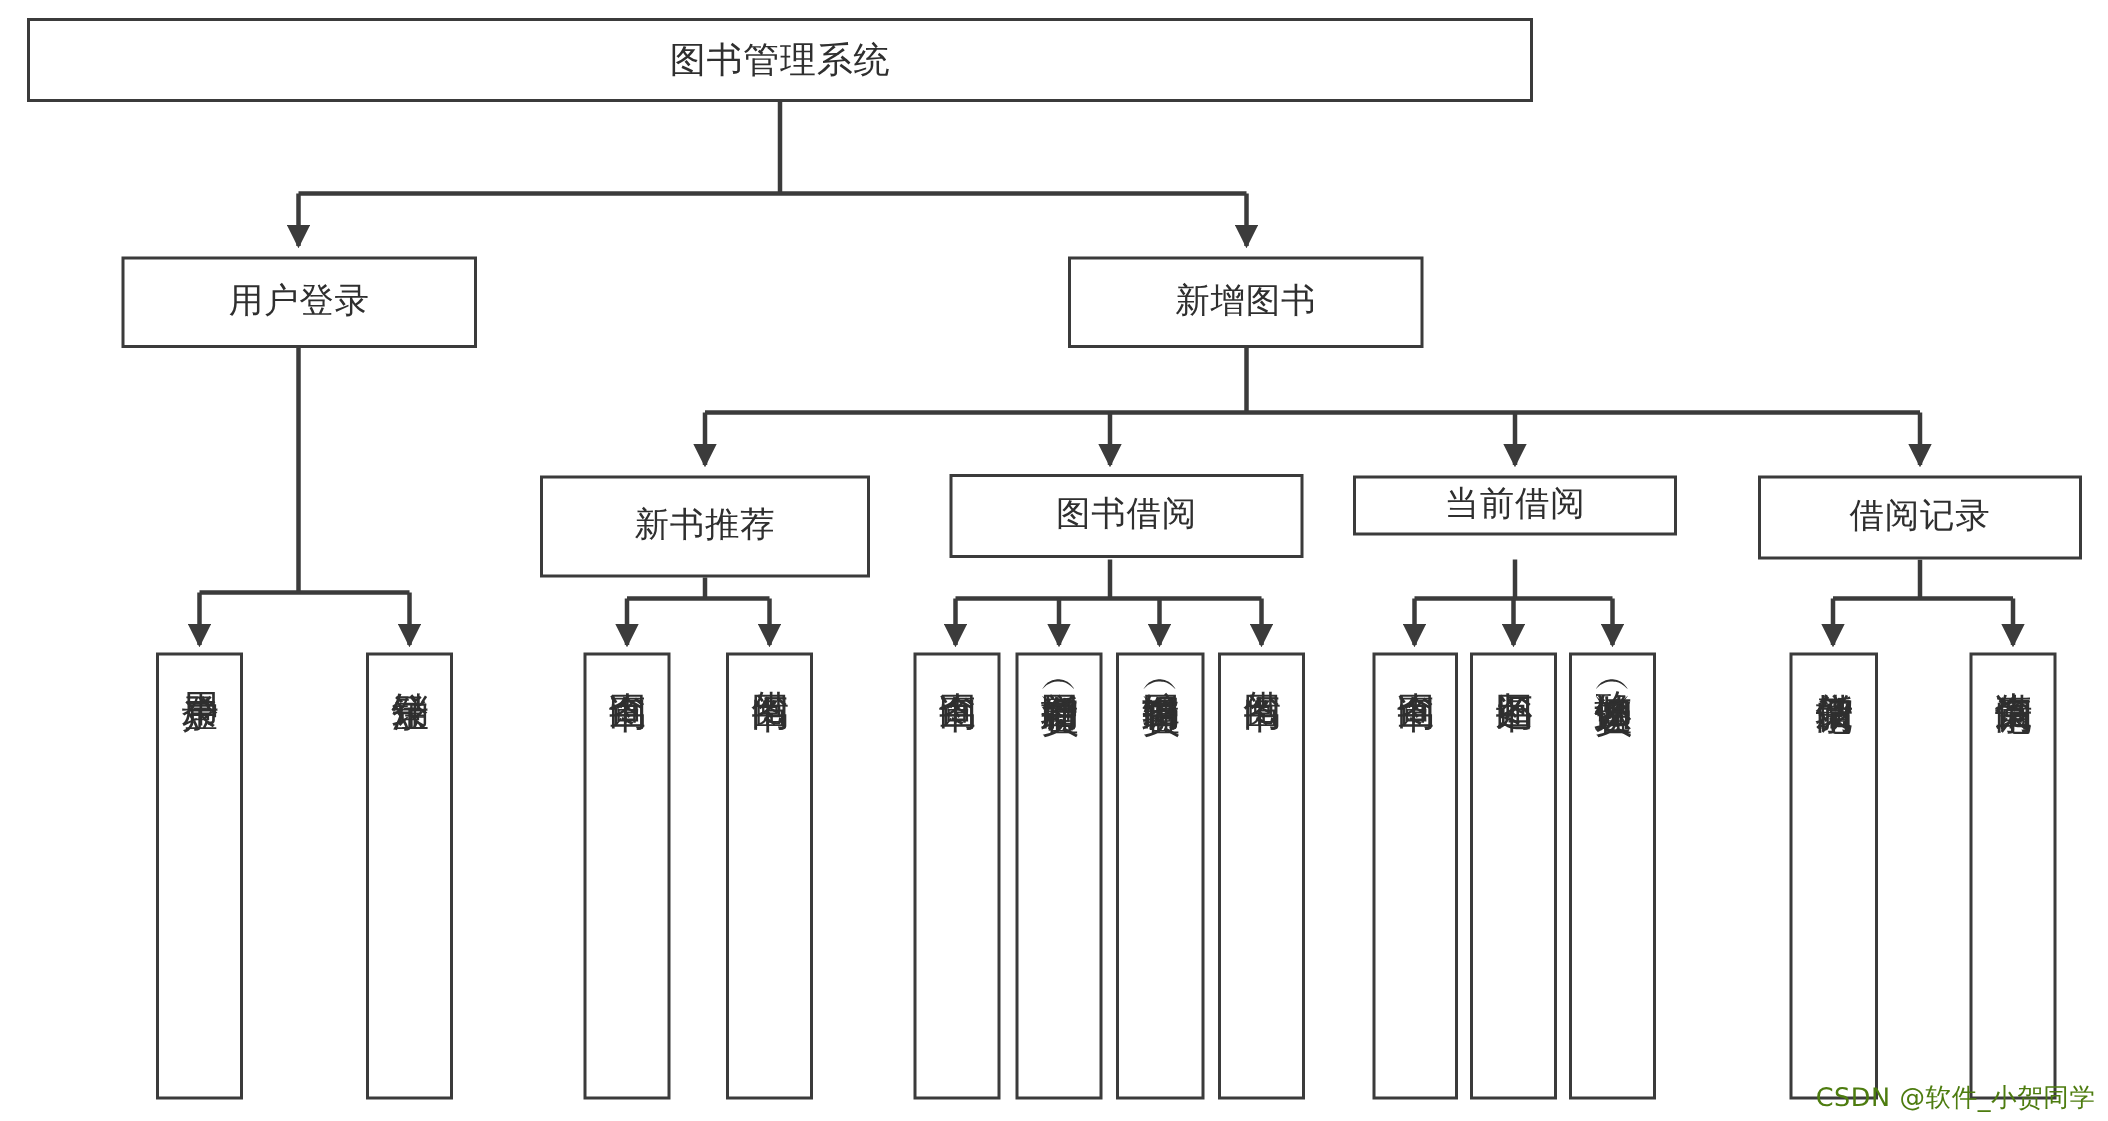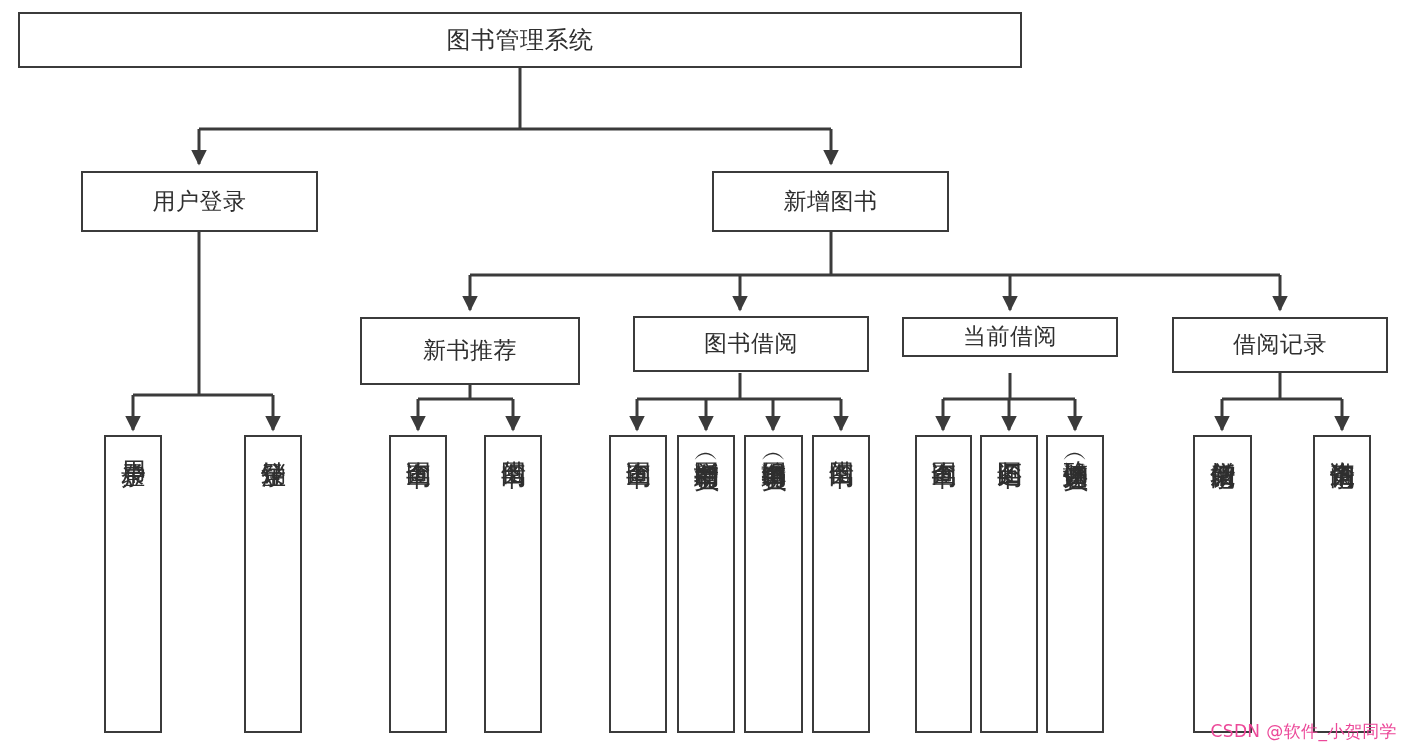"CSDN @软件_小贺同学" #watermark { color: #ec4899 -> #4d7c0f }
